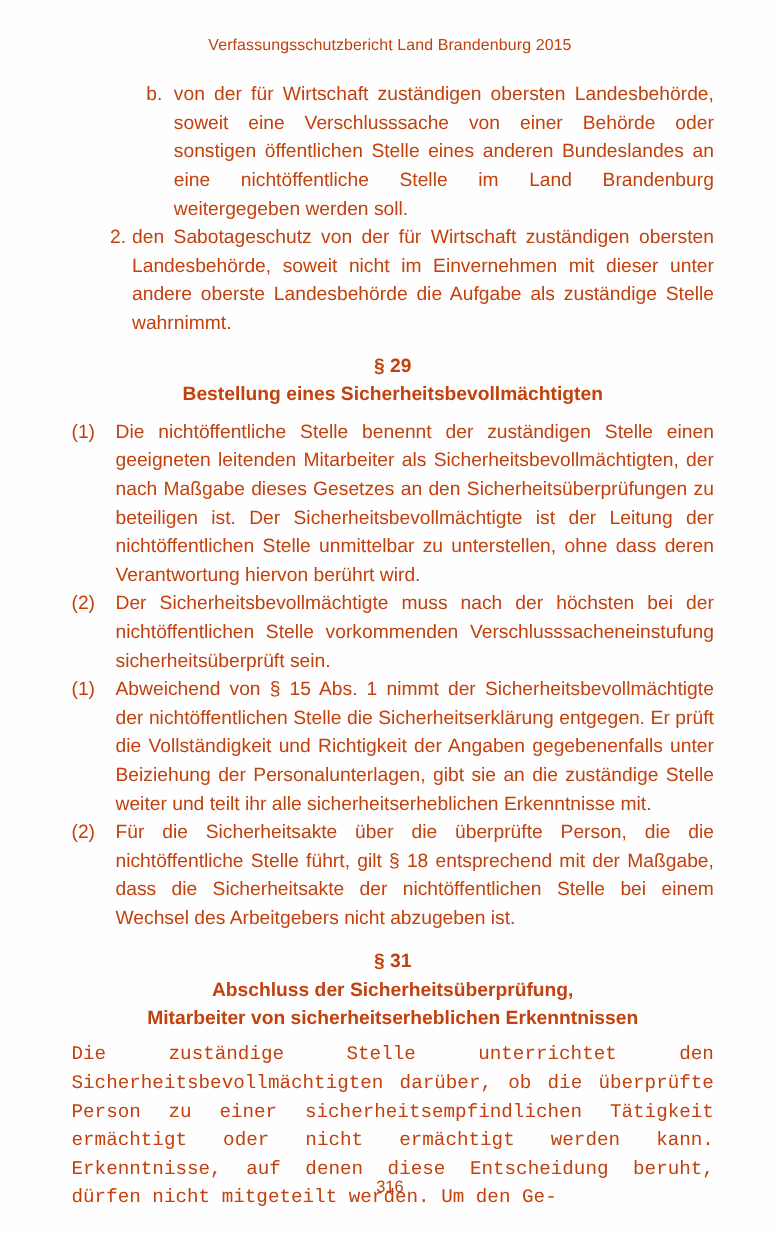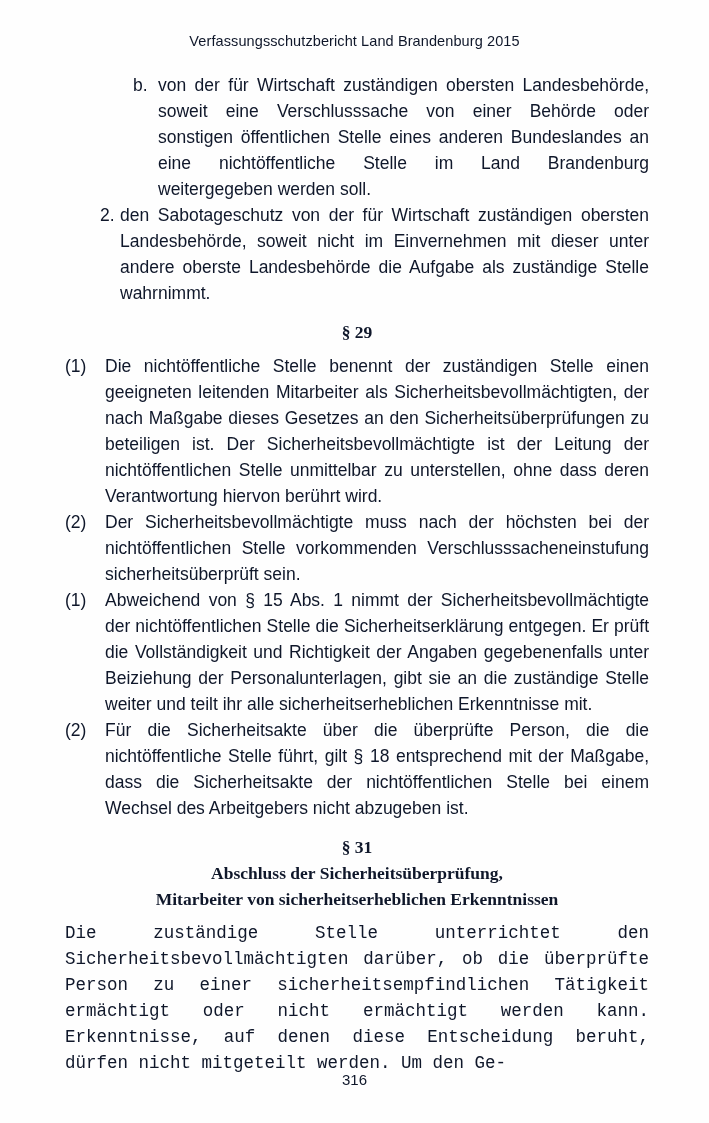"Verfassungsschutzbericht Land" .page { color: #0f172a -> #c2410c }
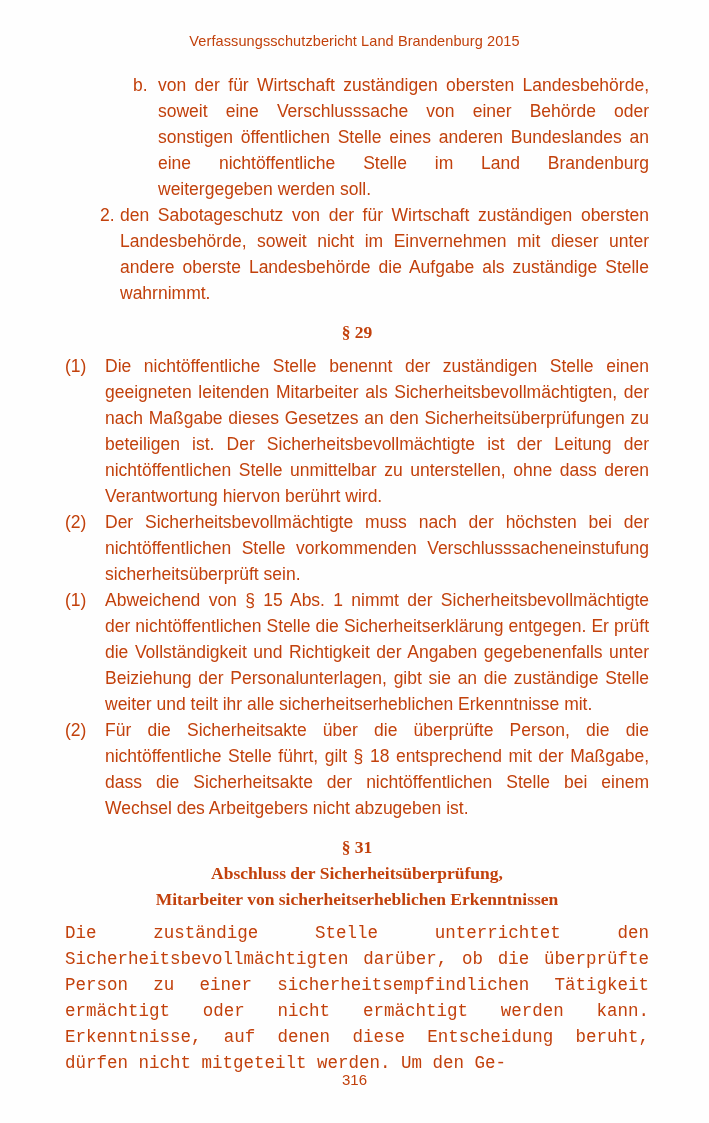"§ 29" .section-heading { font-family: Liberation Serif, serif -> none }
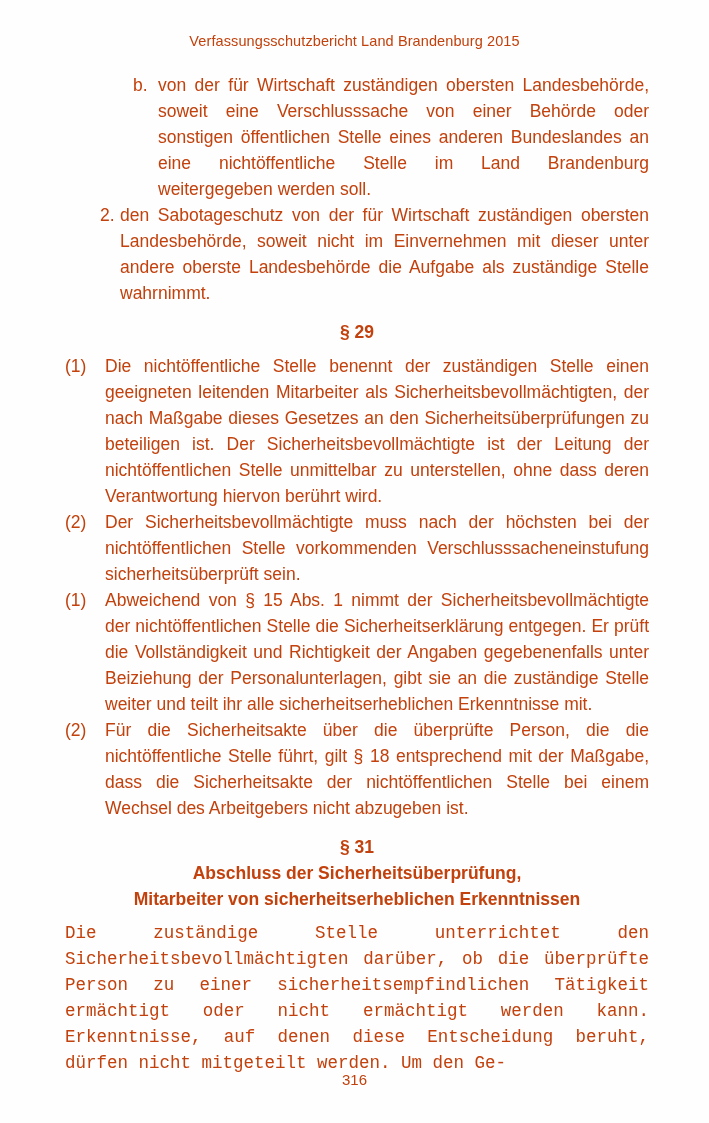"Bestellung eines" div.section-title { html: none -> <div>Bestellung eines Sicherheitsbevollmächtigten</div> }
